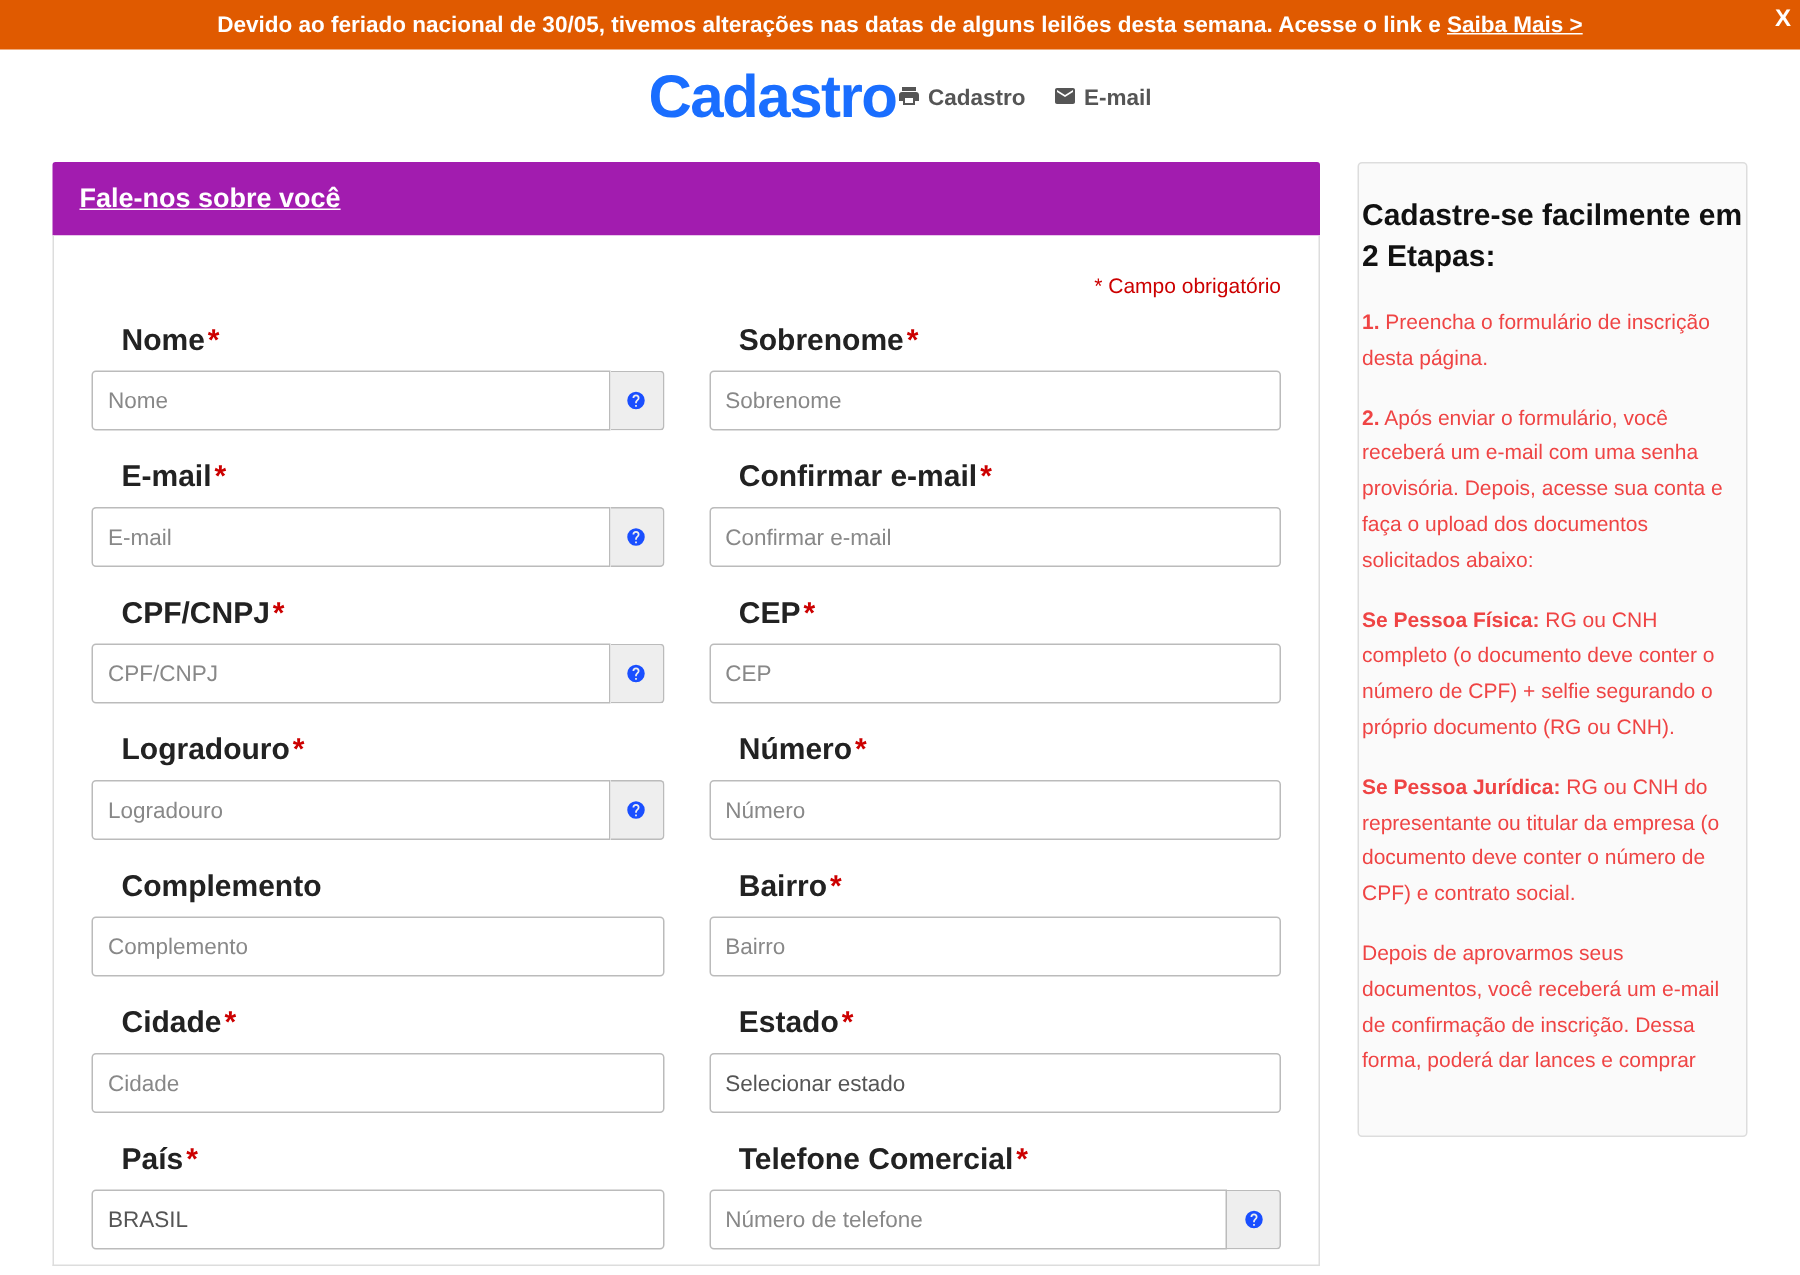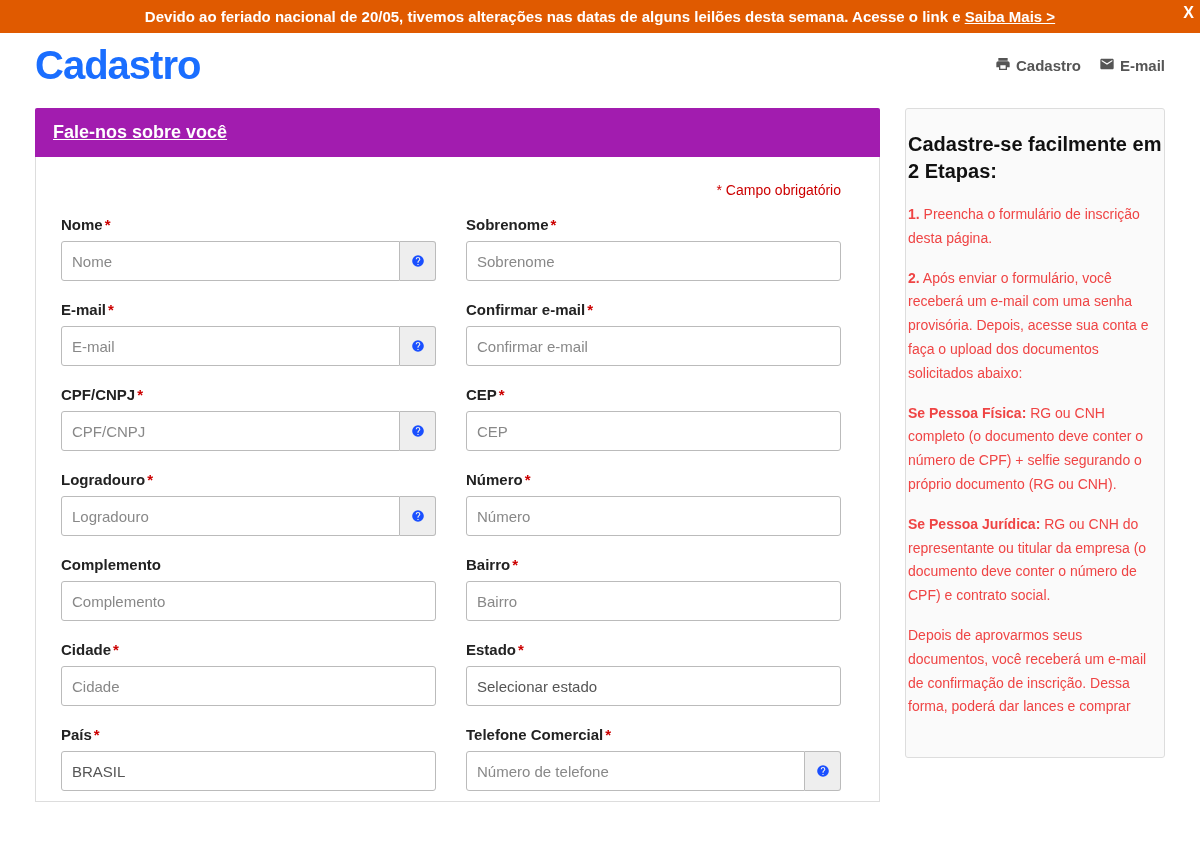"Devido ao feriado nacional de" span { text: 20/05 -> 30/05 }
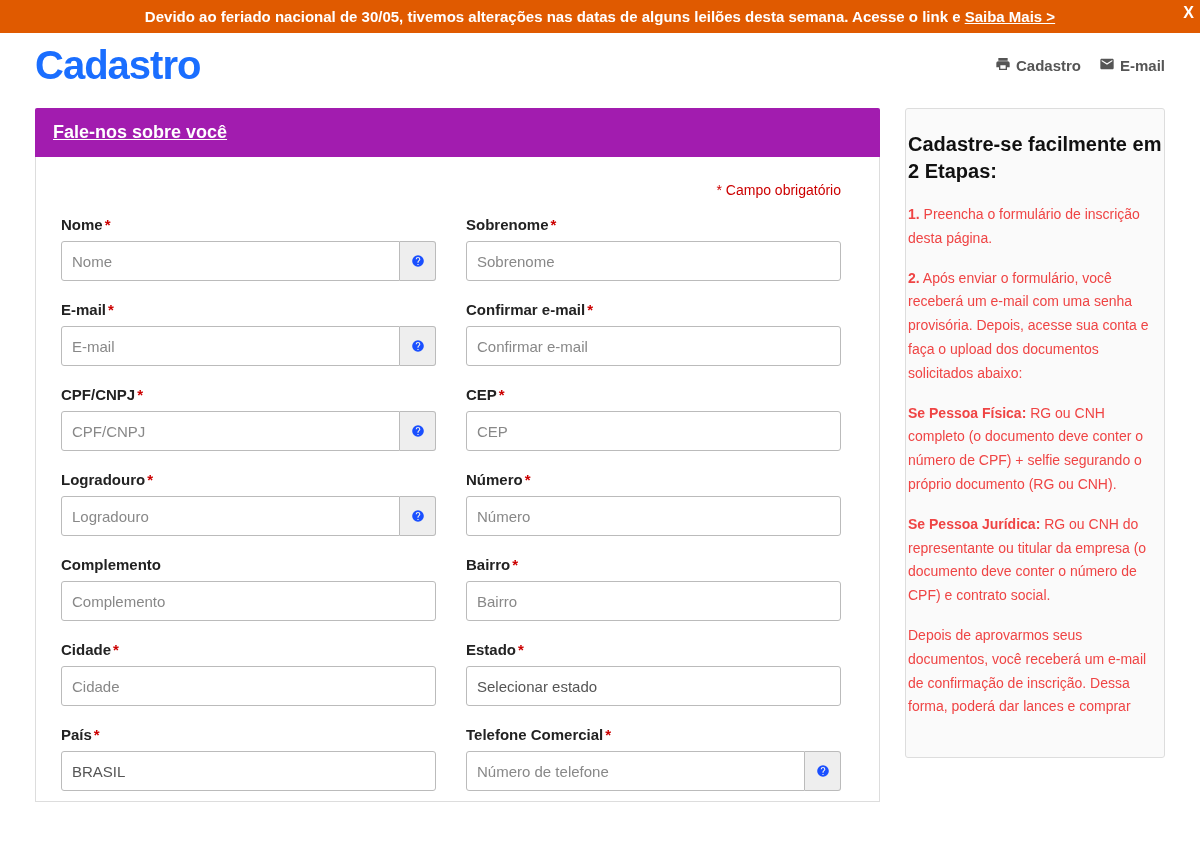"Cadastro" .header-row { justify-content: space-between -> center }
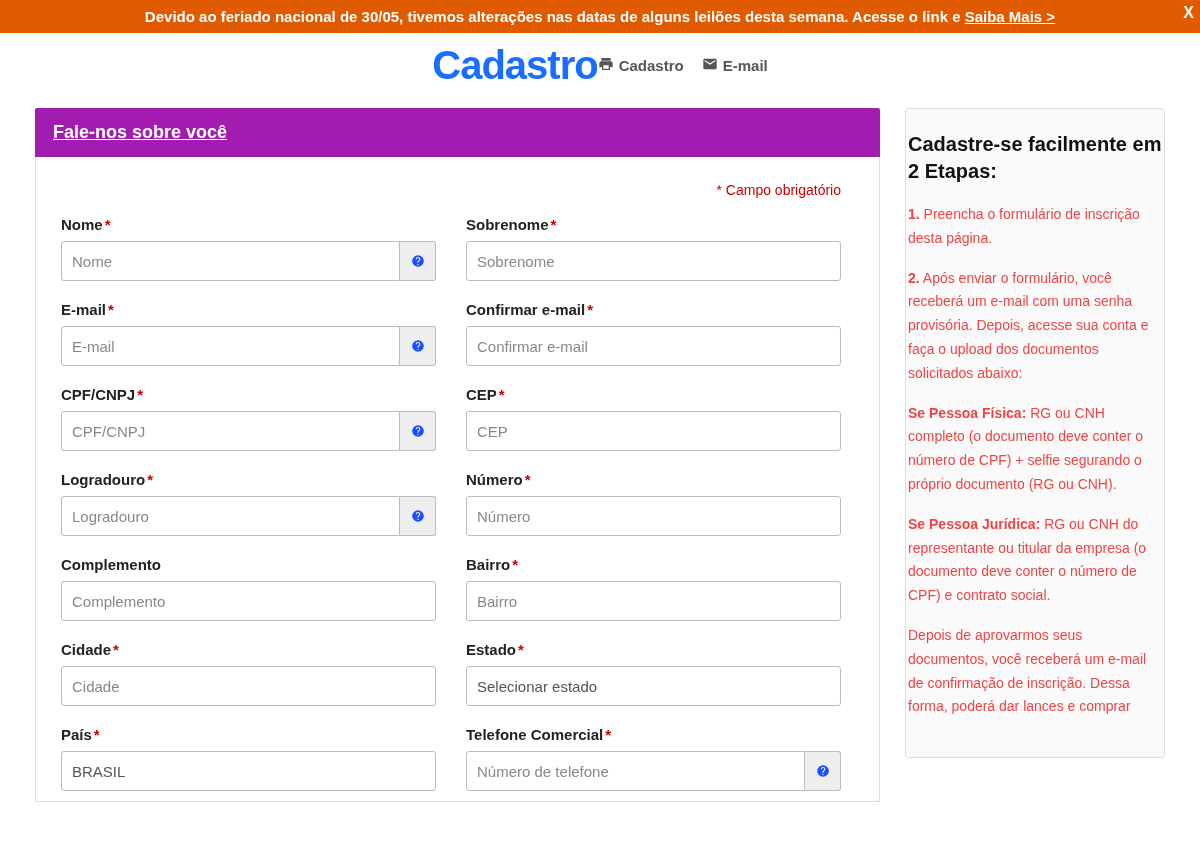"* Campo obrigatório" .panel-body { padding: 25px 38px 10px 25px -> 25px 25px 10px 25px }
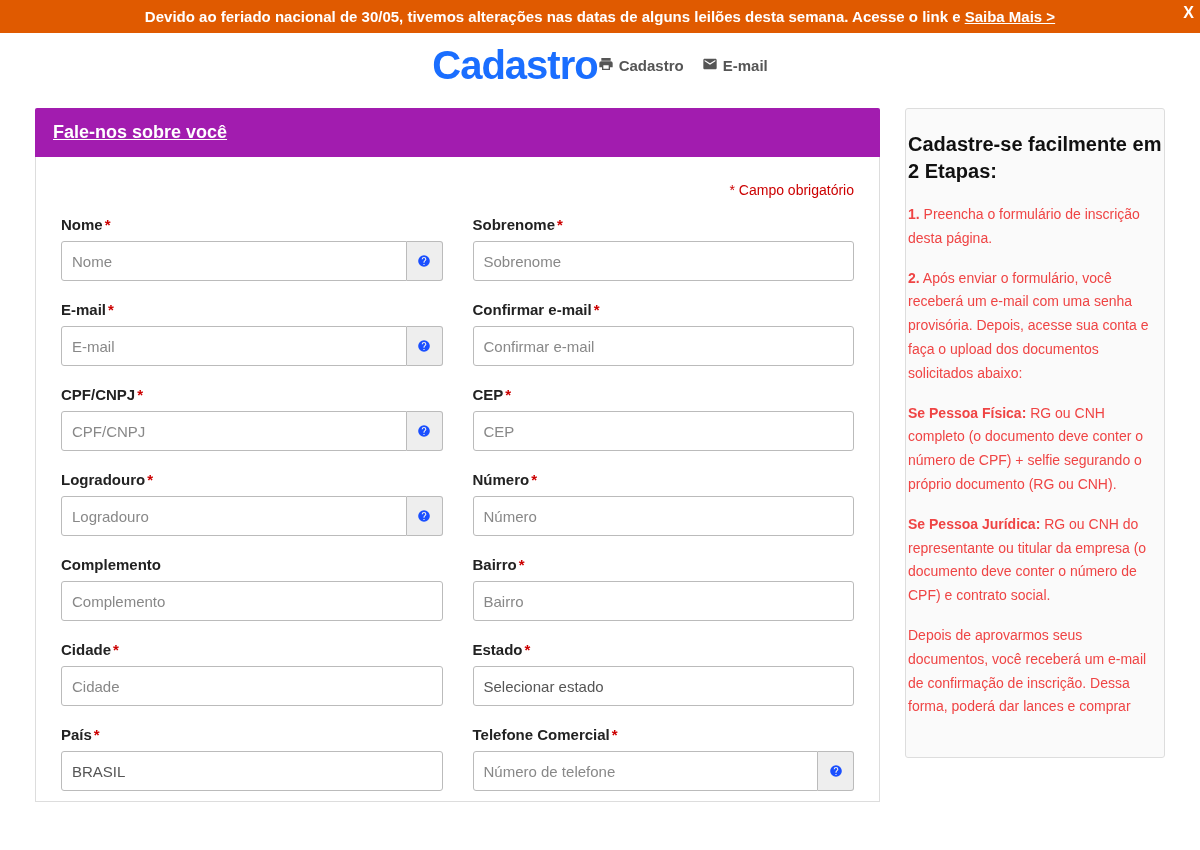"Nome*" .field label { font-size: 15px -> 20px; margin-left: none -> 20px }
